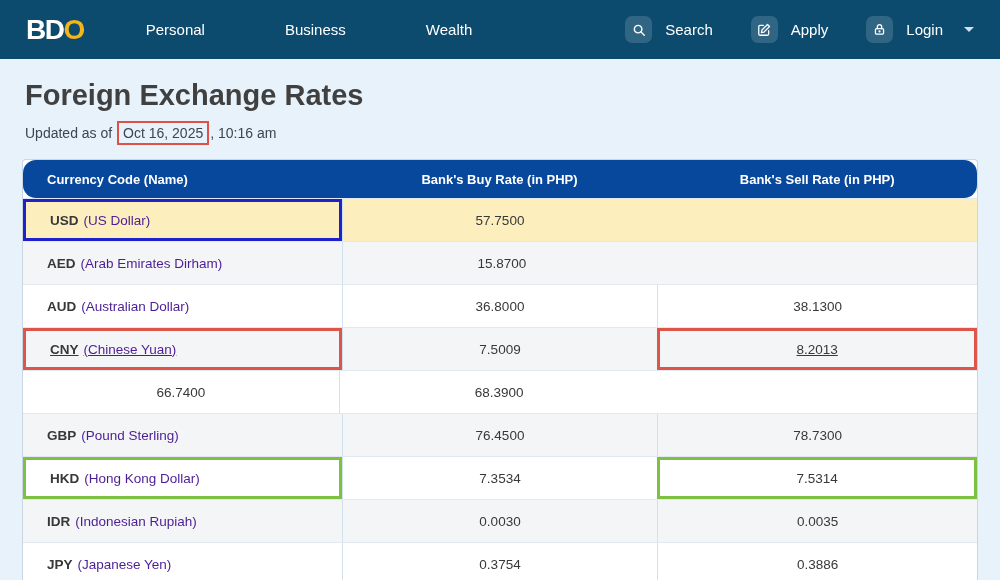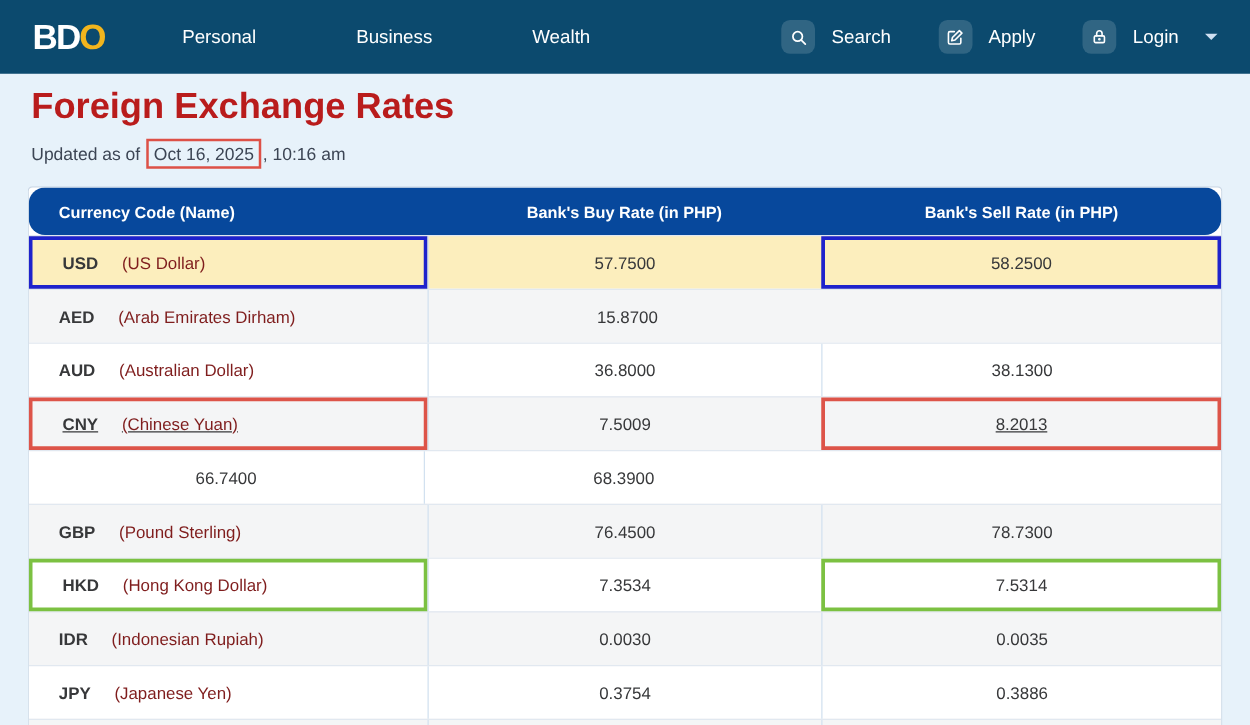"Foreign Exchange Rates" .page-title { color: #b91c1c -> #404040; margin-top: 0 -> 10px }
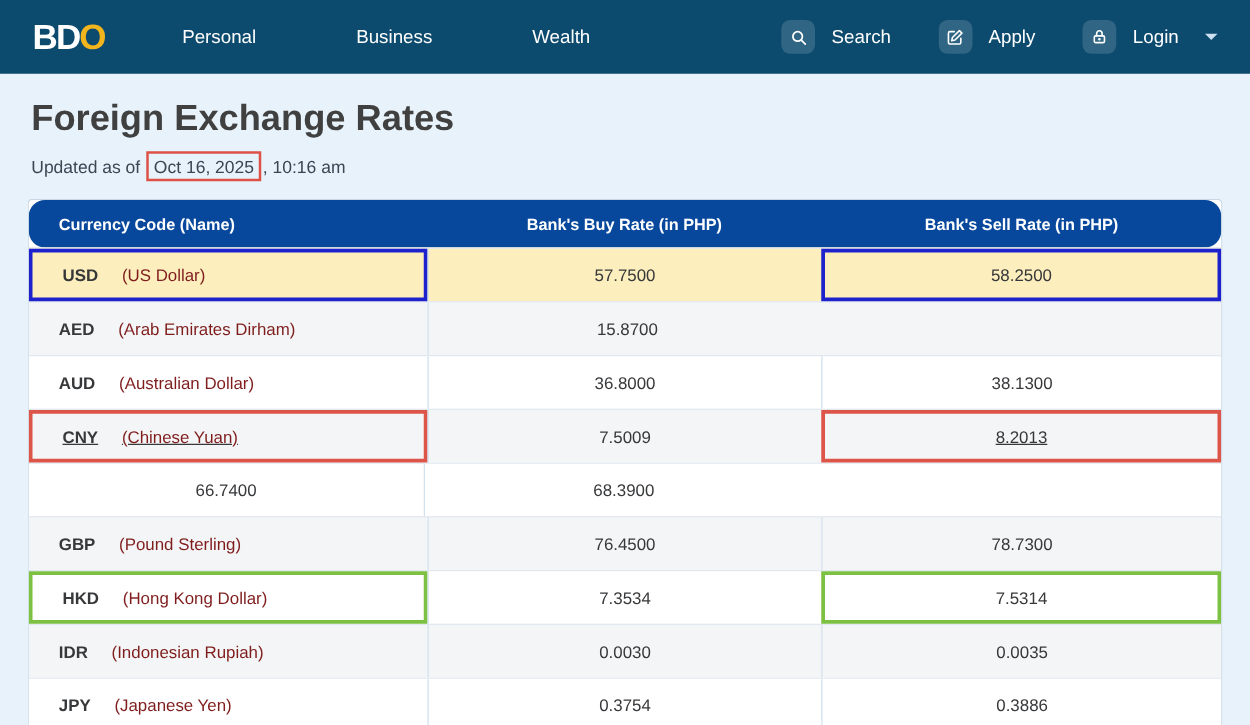"USD" .code { margin-right: 19px -> 5px }
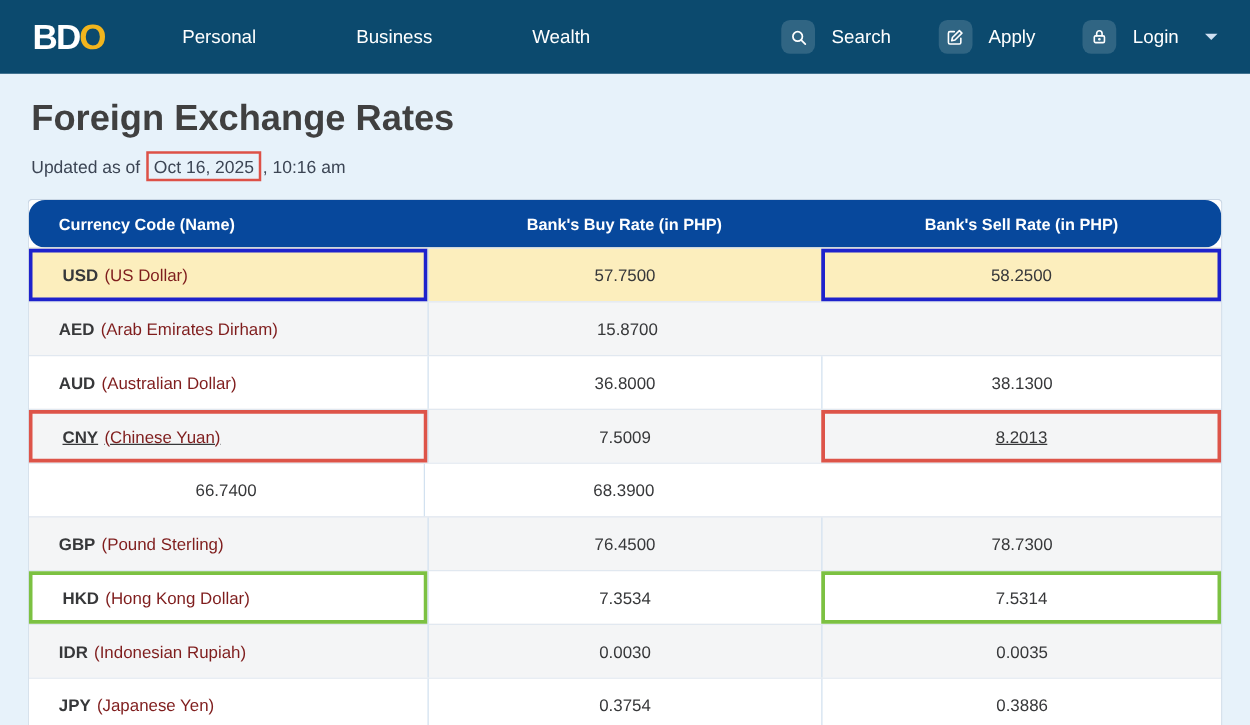"(US Dollar)" .cname { color: #7f1d1d -> #4c1d95 }
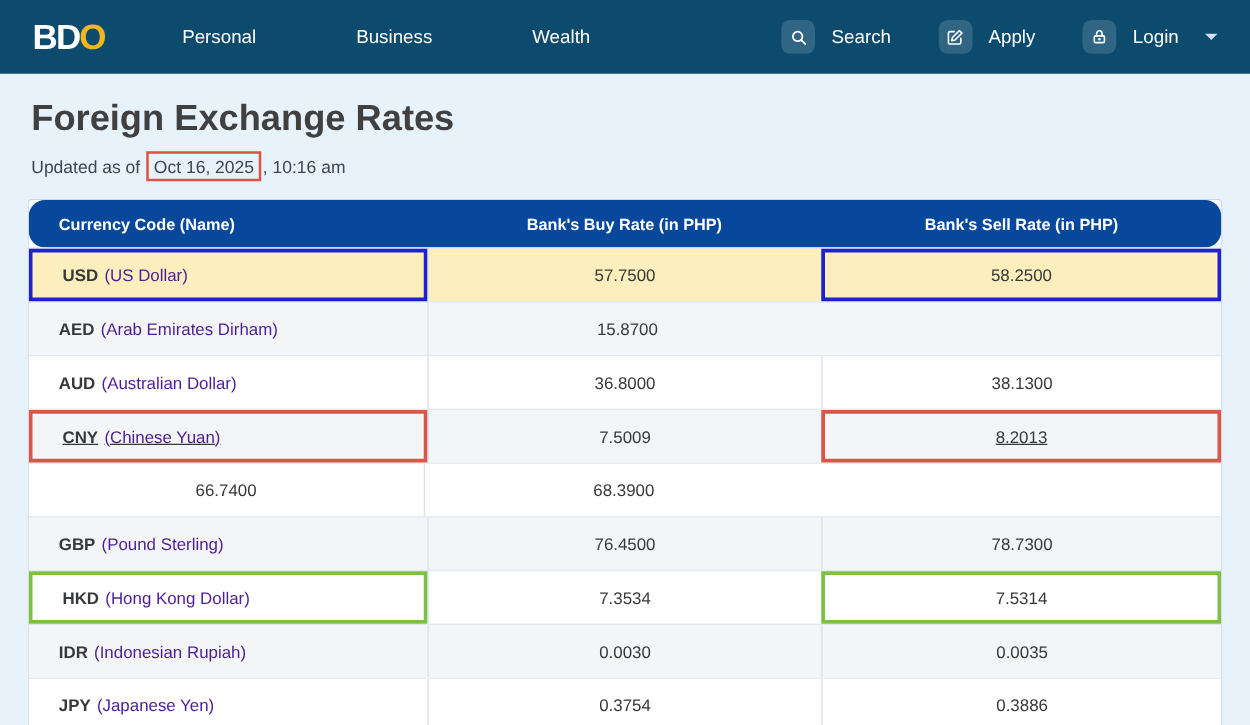"58.2500" div.td { html: <div>58.2500</div> -> none }
